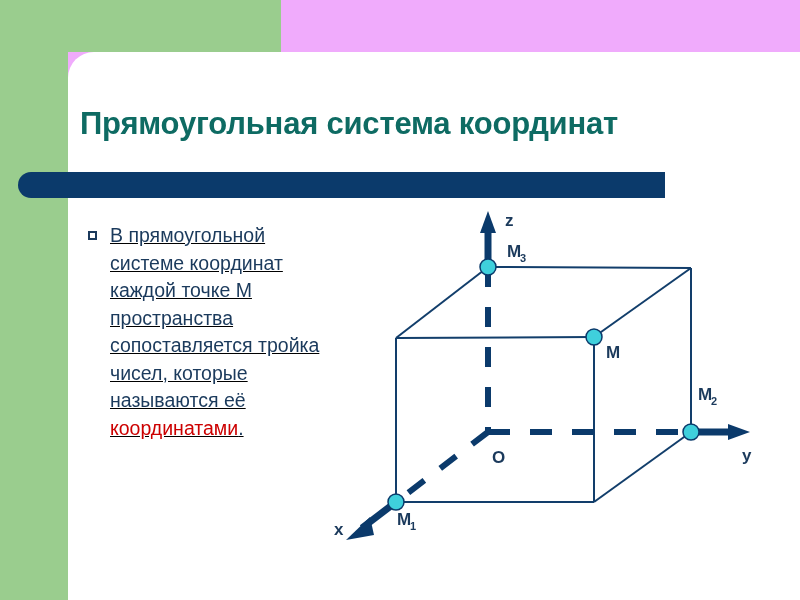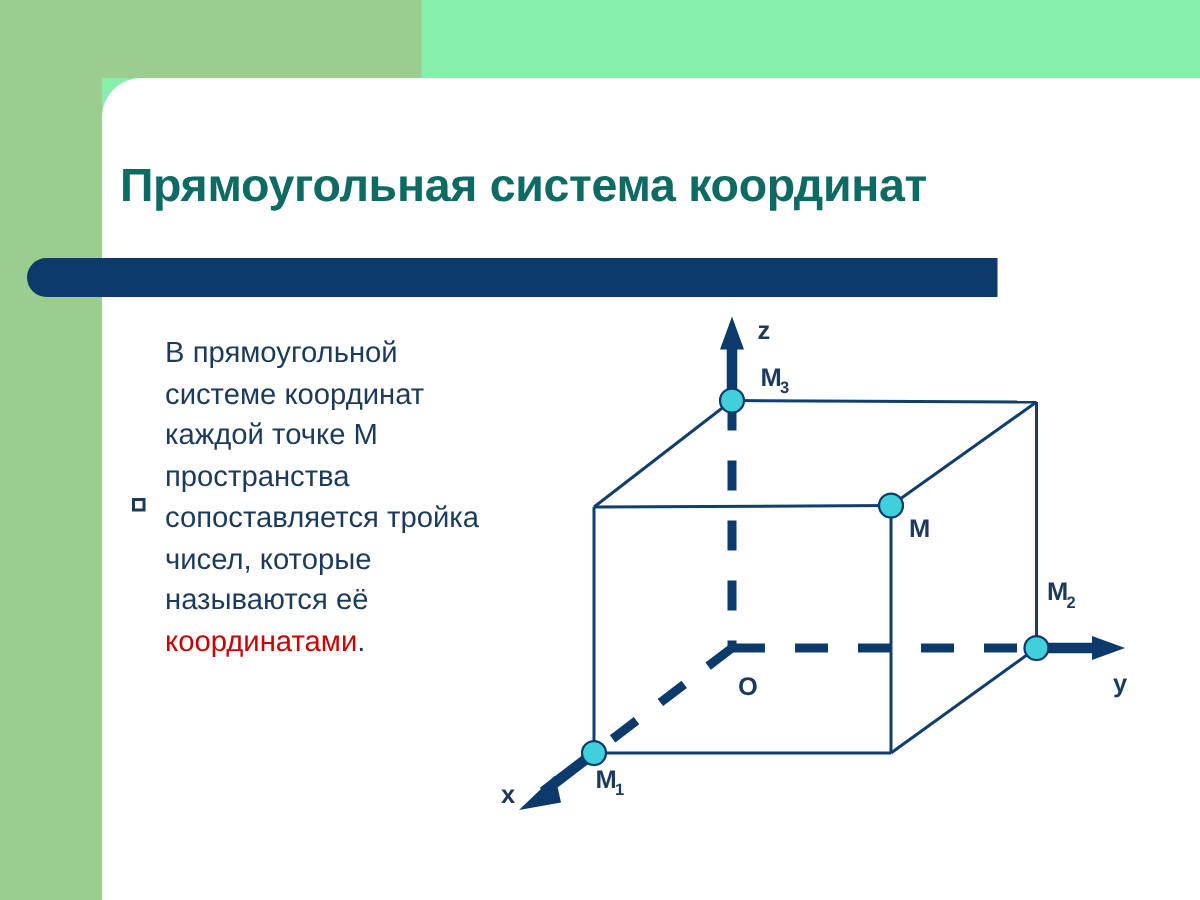"Прямоугольная система координат" #slide { background: #86efac -> #f0abfc }
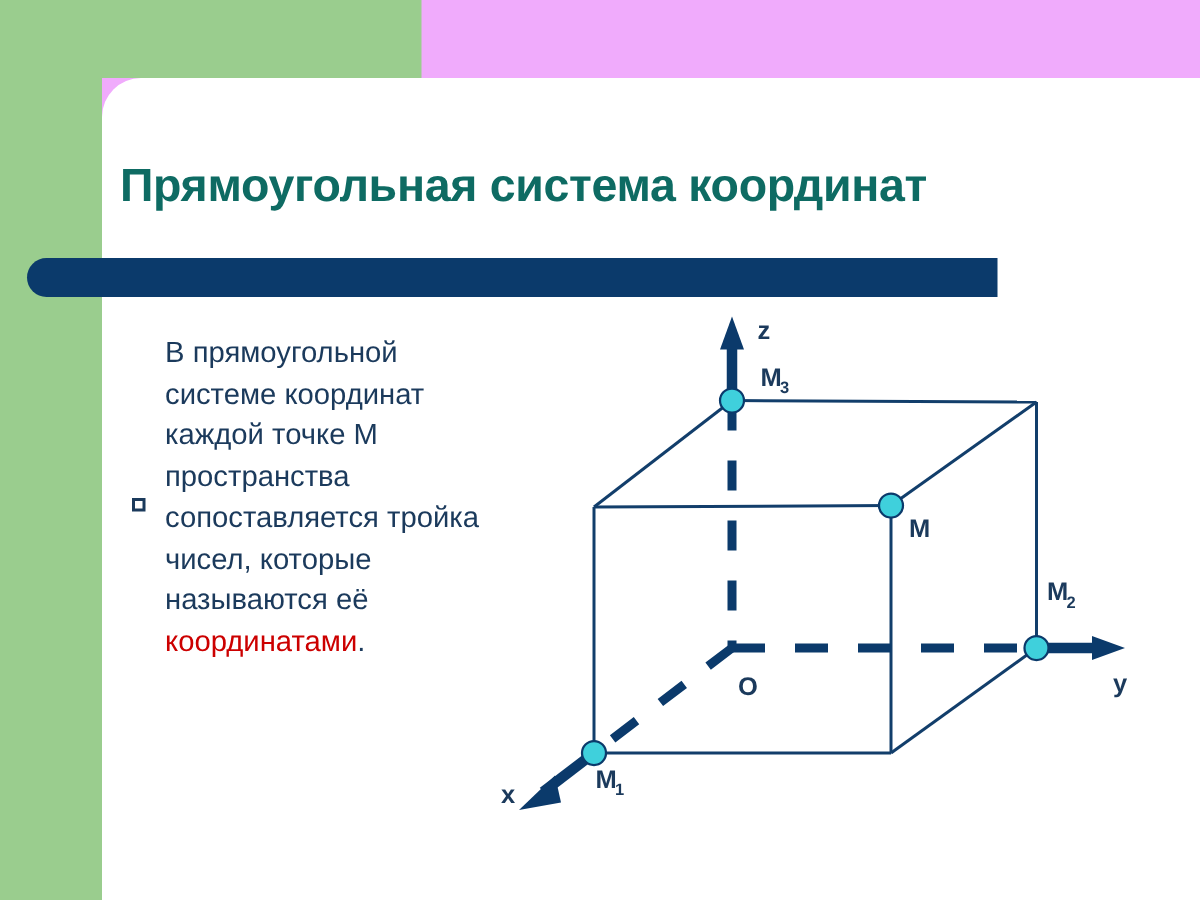"В прямоугольной системе координат каждой" .body-block { align-items: center -> flex-start; text-decoration: none -> underline }
